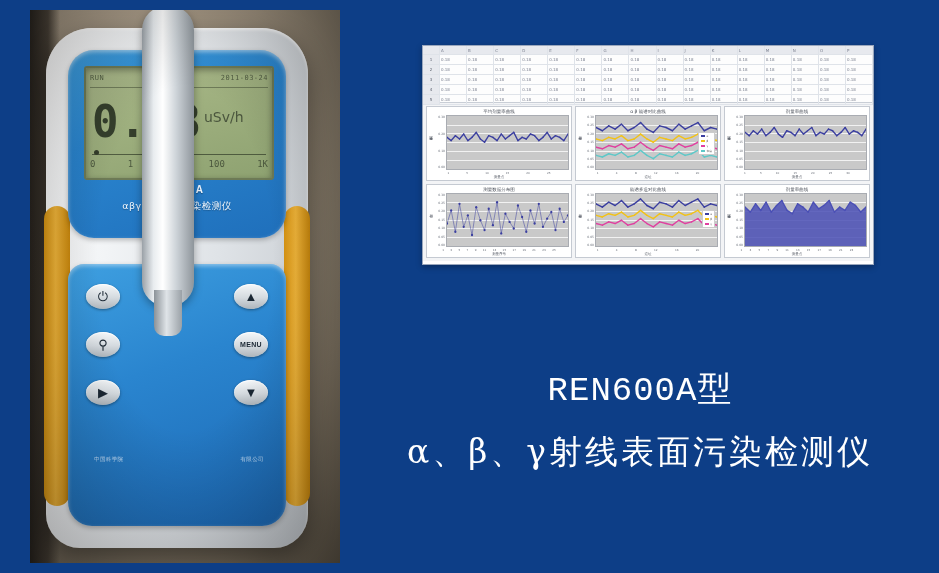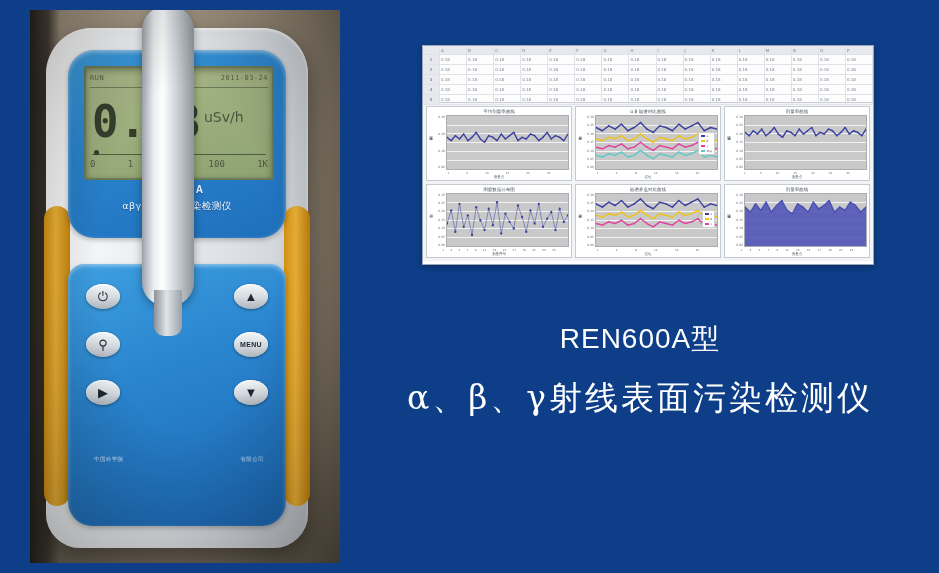"REN600A型" #caption .line1 { font-family: Liberation Sans, sans-serif -> Liberation Mono, monospace; font-size: 28px -> 34px; margin-top: none -> 46px }
